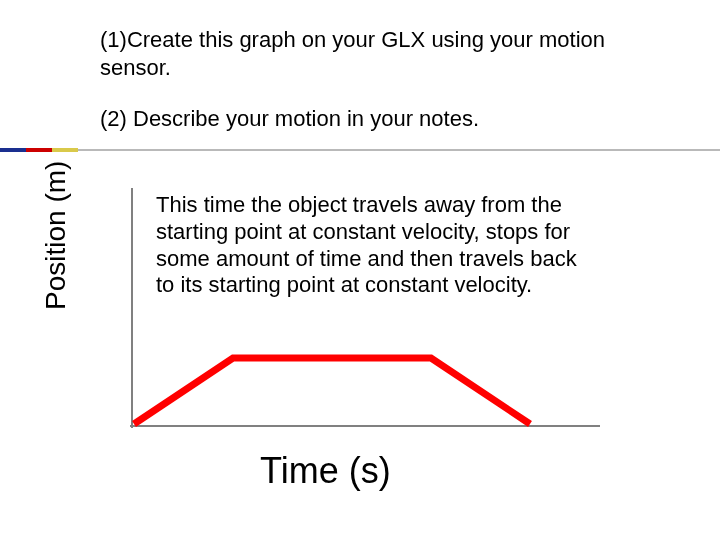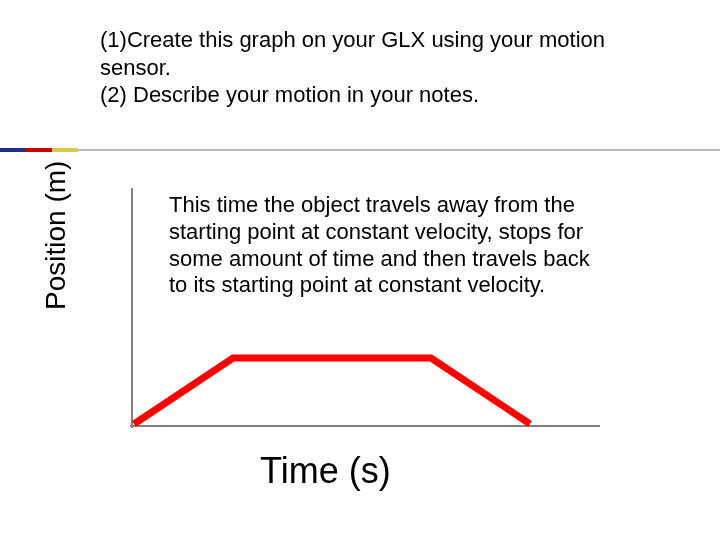"(2) Describe your motion in" .line2 { margin-top: none -> 24px }
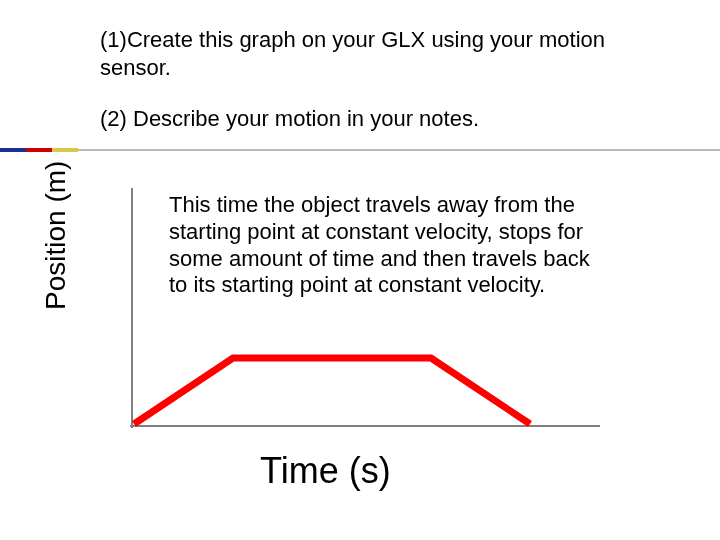"This time the object travels" .desc-box { left: 169px -> 156px }
